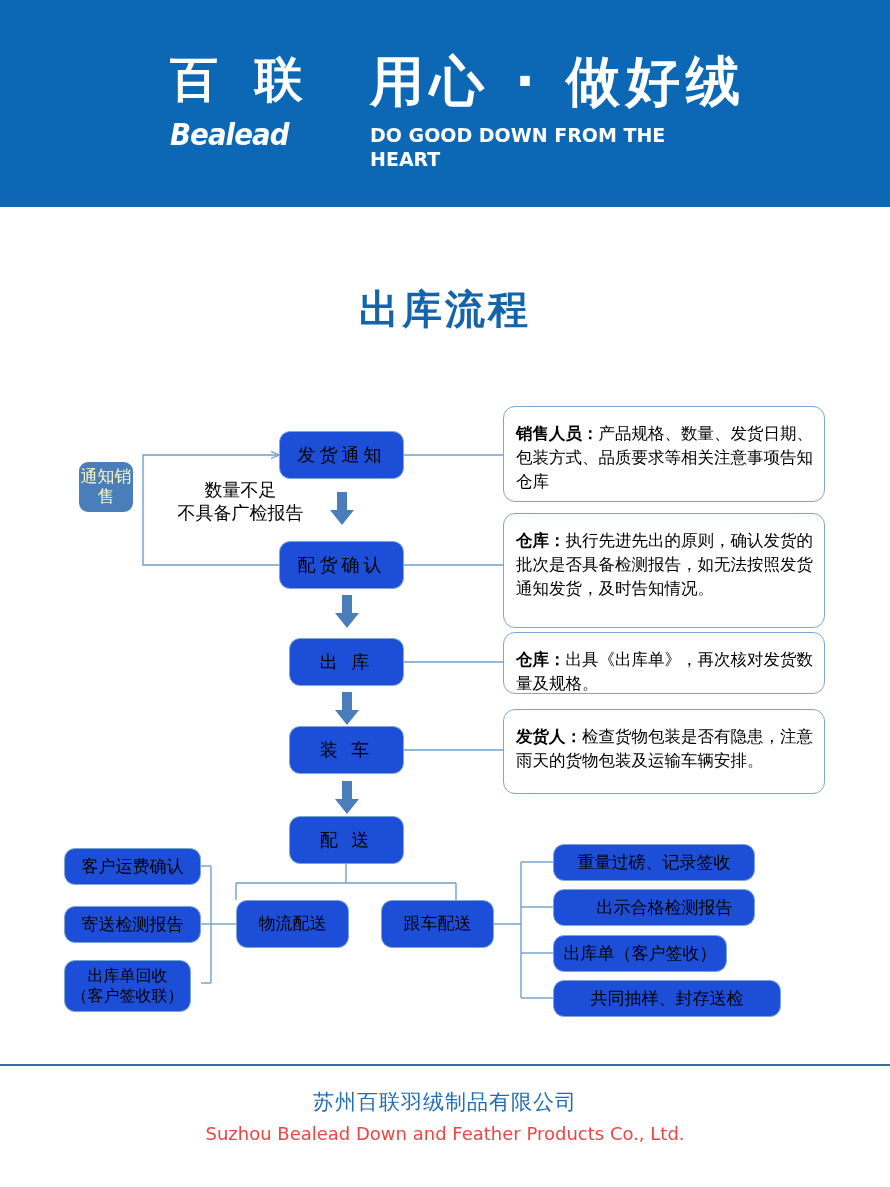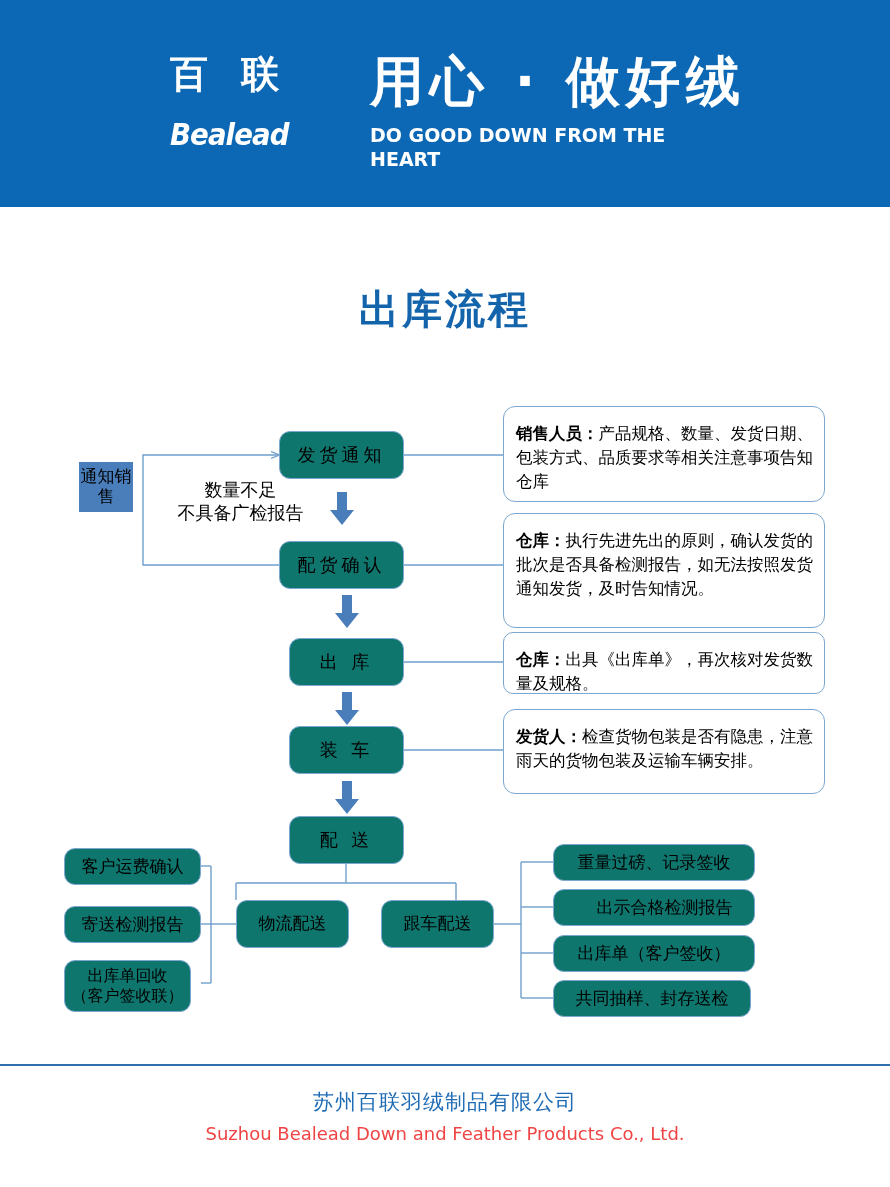"百 联" .logo-cn { font-size: 38px -> 48px }
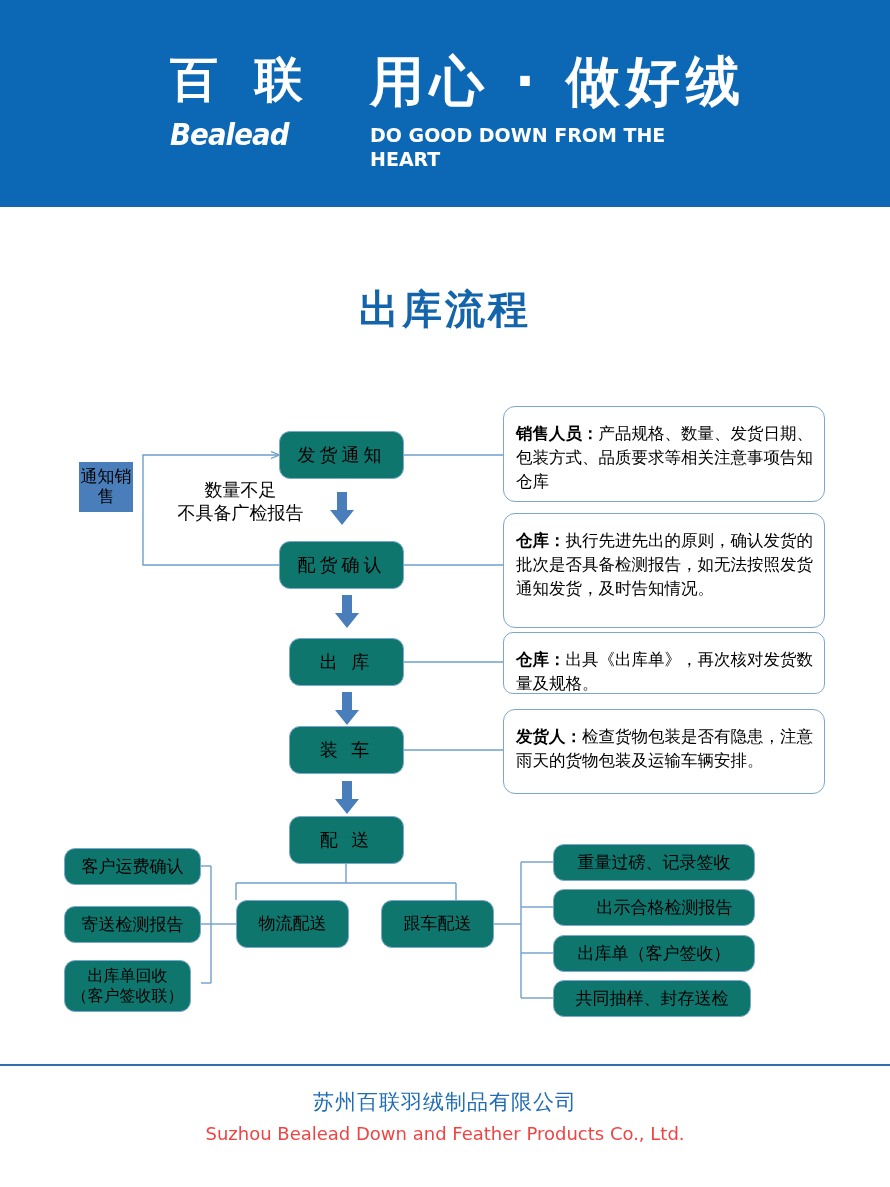"发货通知" .node { background: #0f766e -> #1d4ed8 }
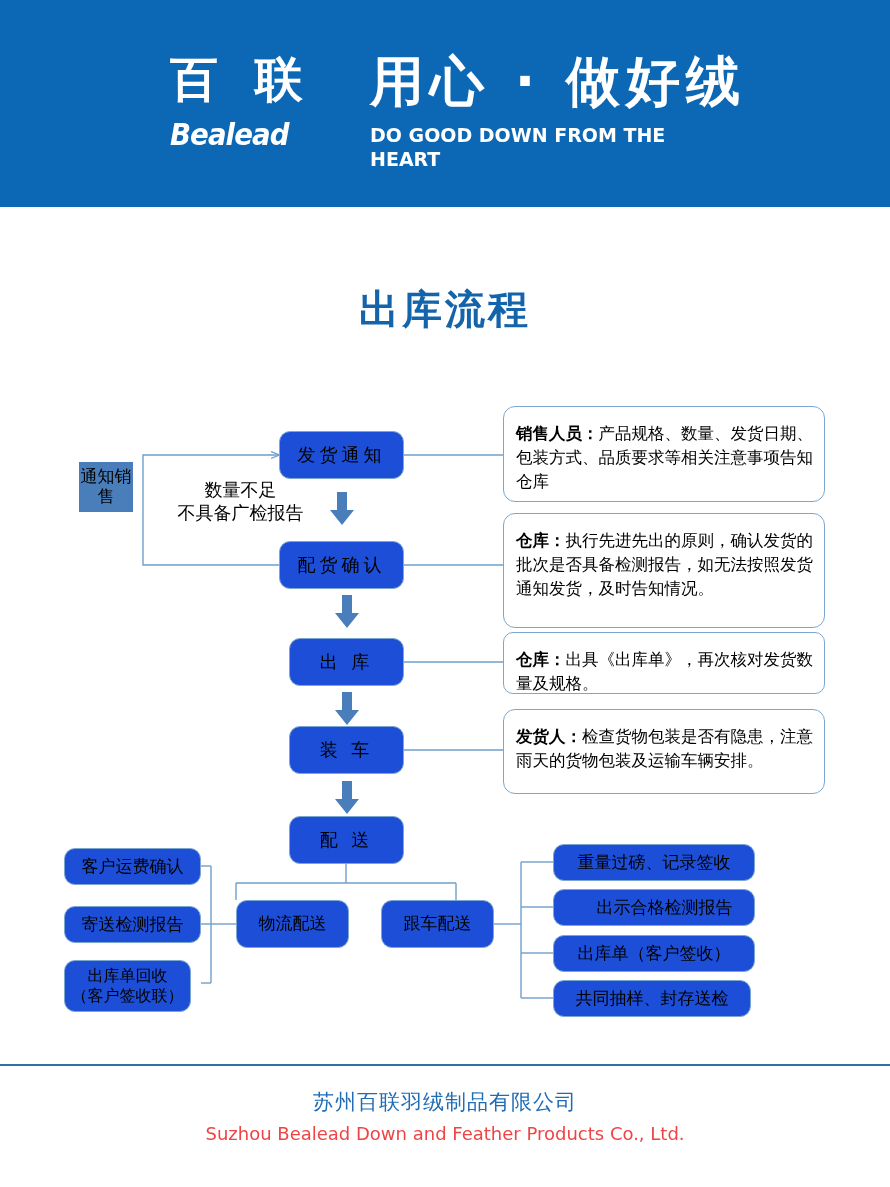"通知销售" .start-node { border-radius: 0 -> 9px; color: #000000 -> #fef9c3 }
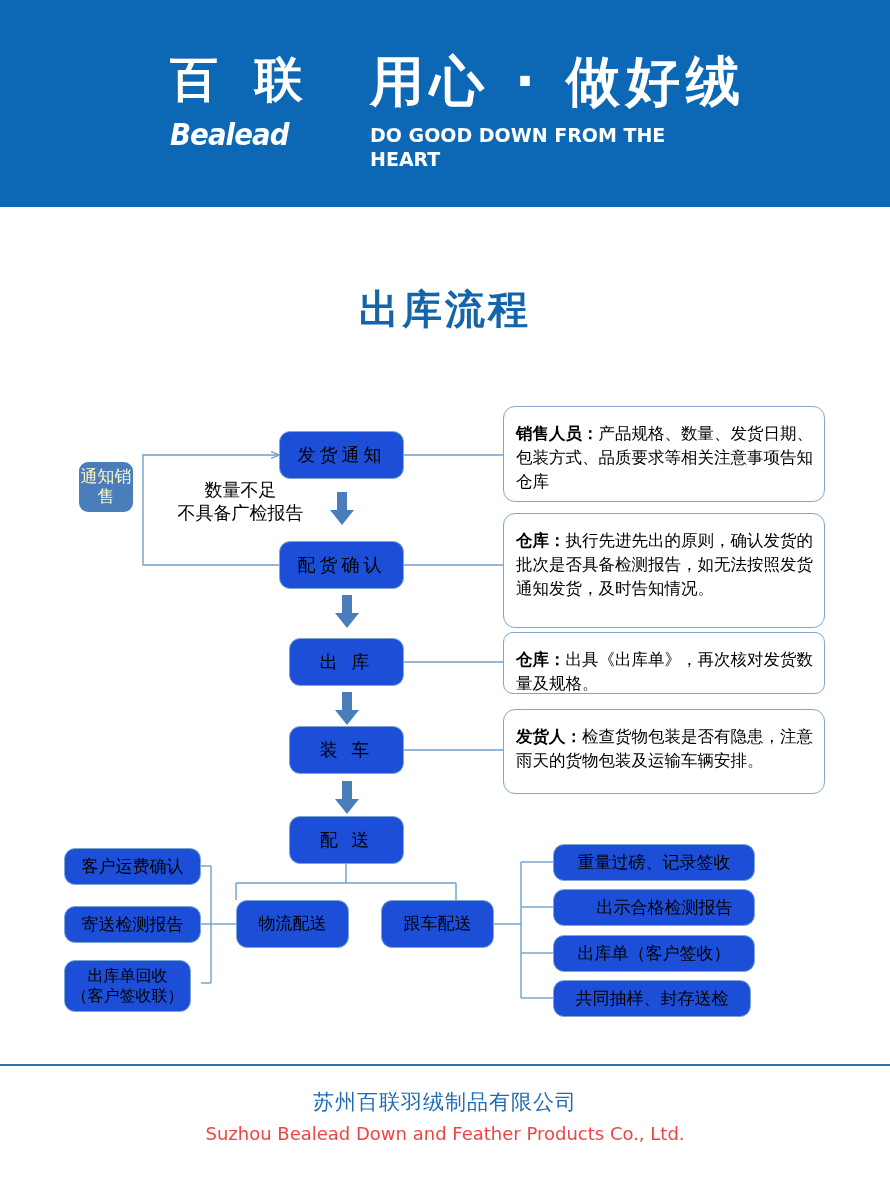"仓库：出具《出库单》，再次核对发货数量及规格。" div.note { border-radius: 10px -> none }
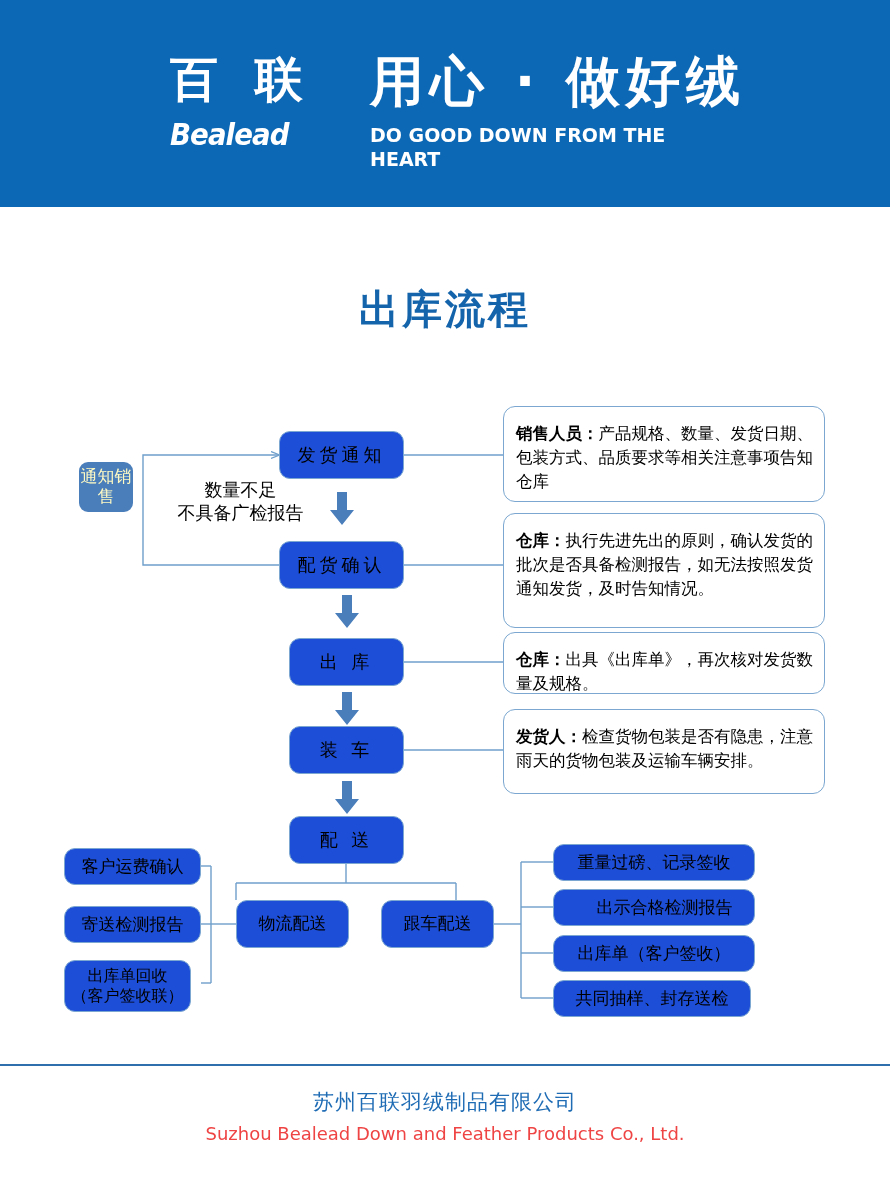"出库单（客户签收）" div.node { width: 202px -> 174px }
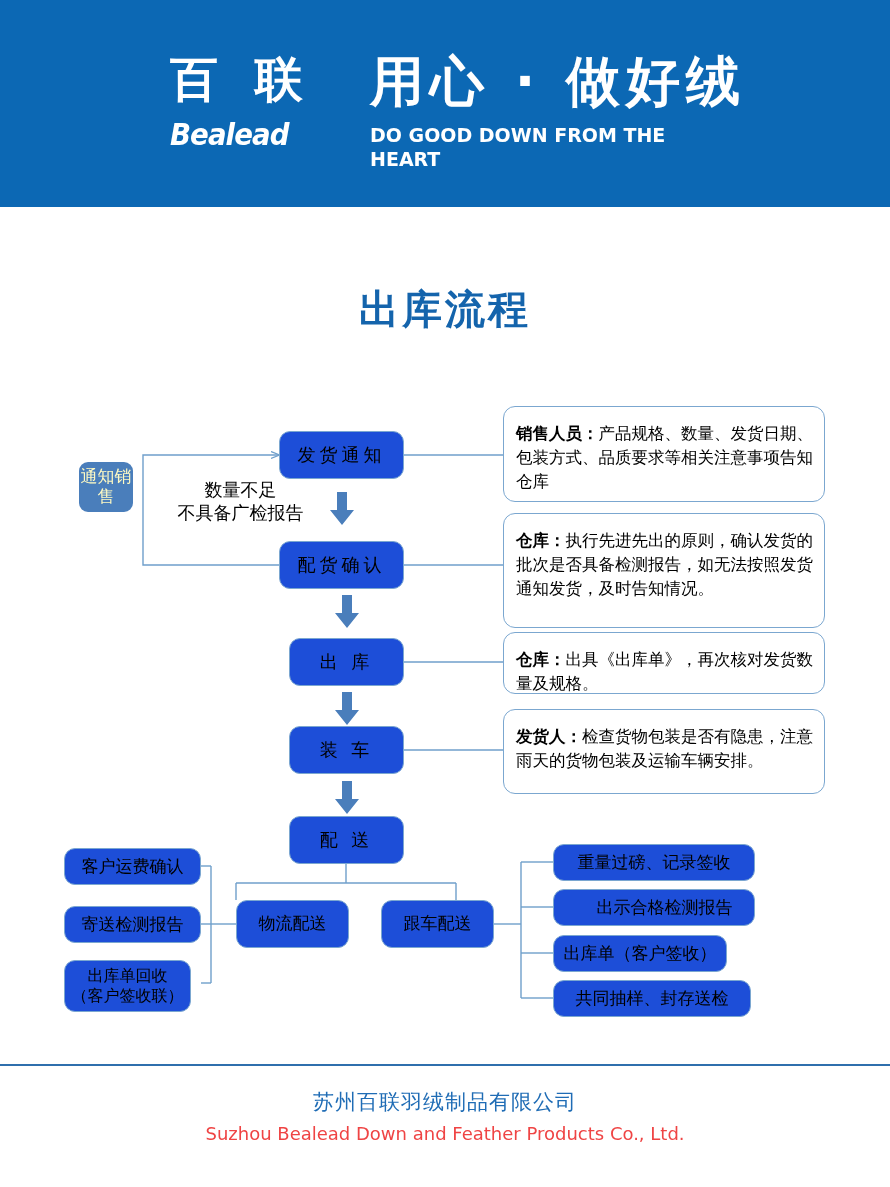"共同抽样、封存送检" div.node { width: 198px -> 228px }
